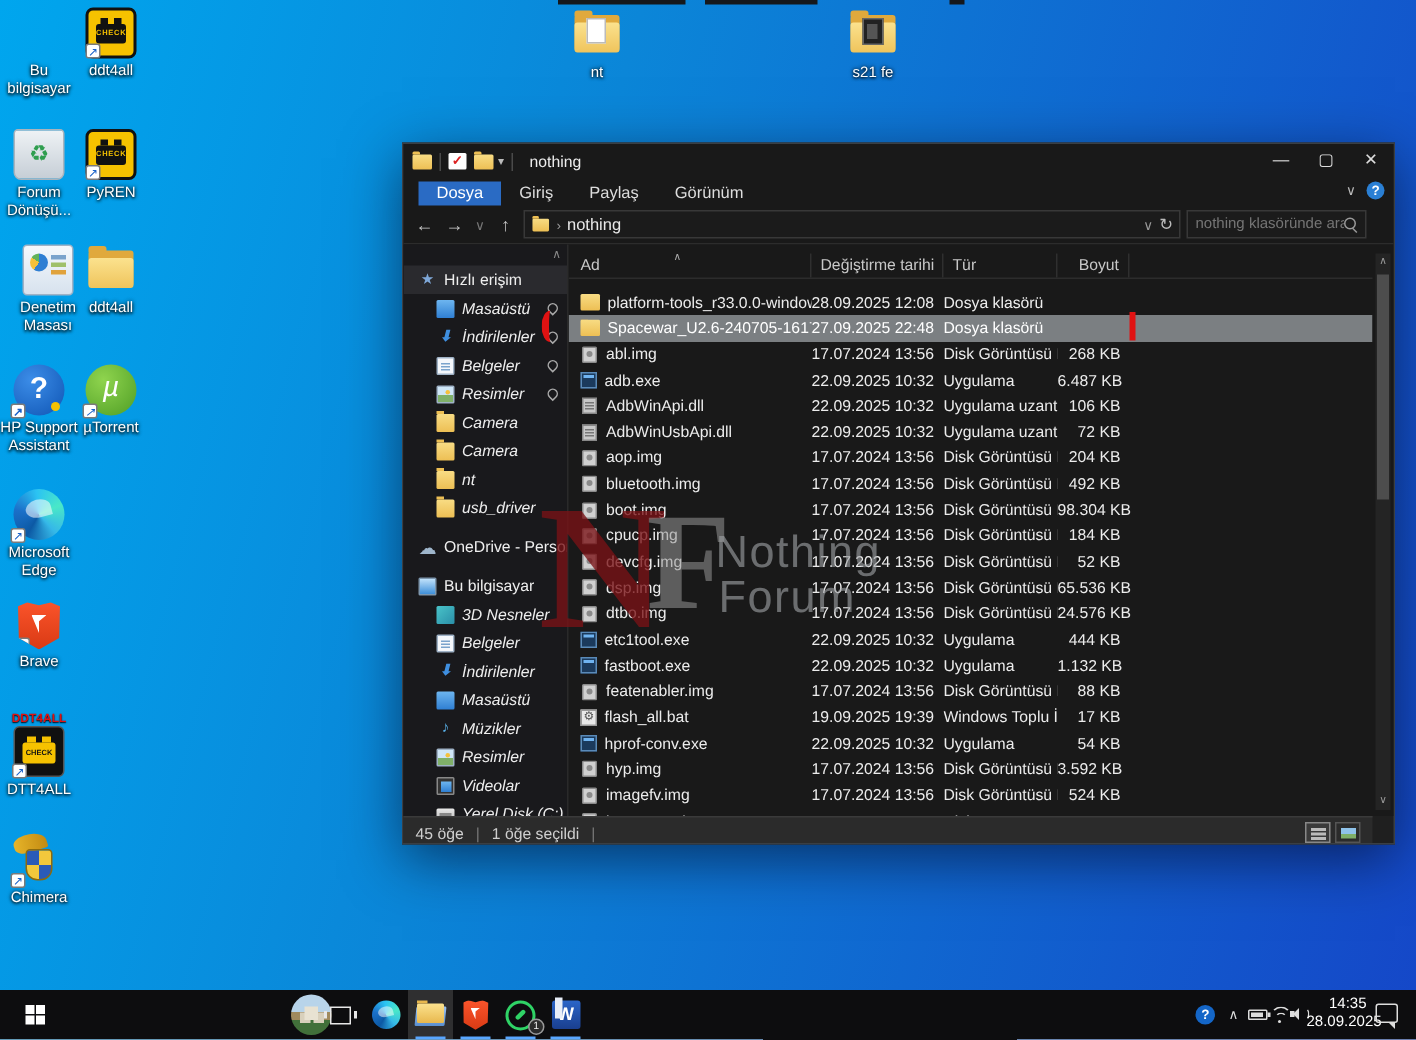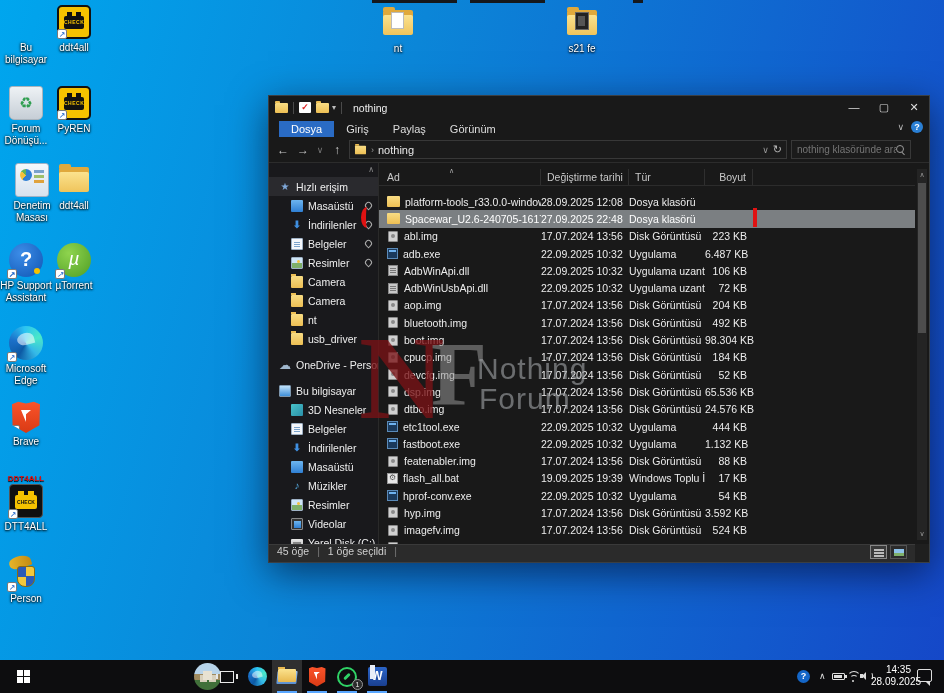"Masaüstü" .sb-item.lvl1 { font-style: none -> italic }
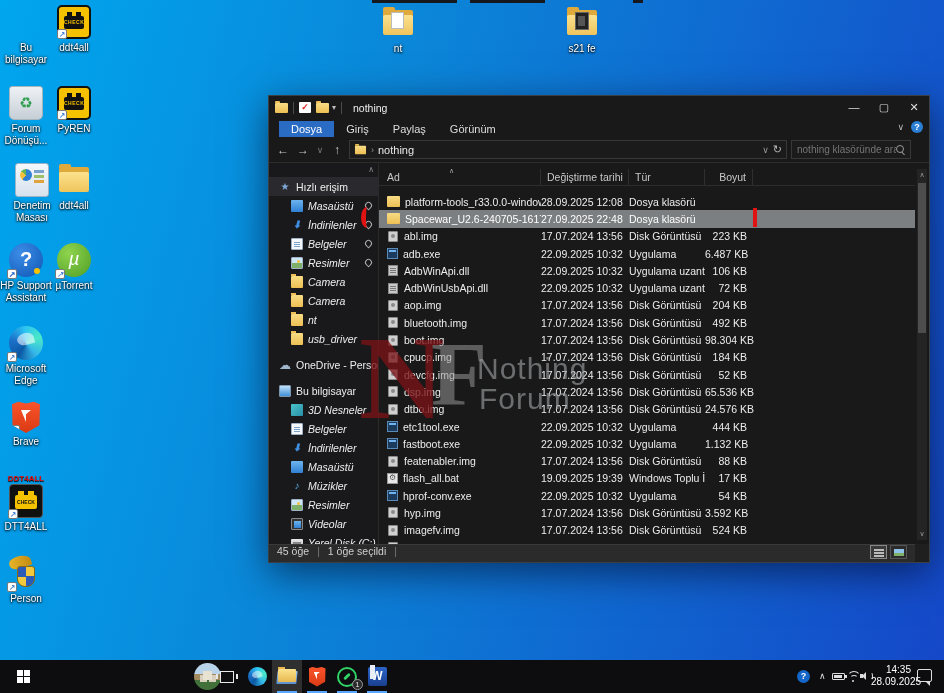"223 KB" div.fc-size { text: 223 -> 268 }
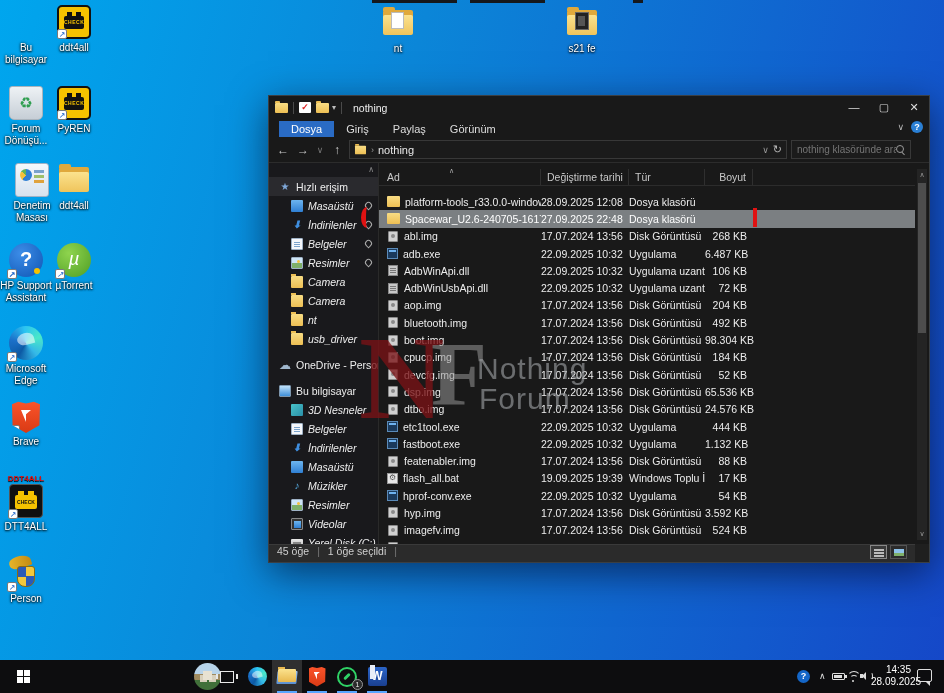"45 öğe" .statusbar { align-items: flex-start -> flex-end }
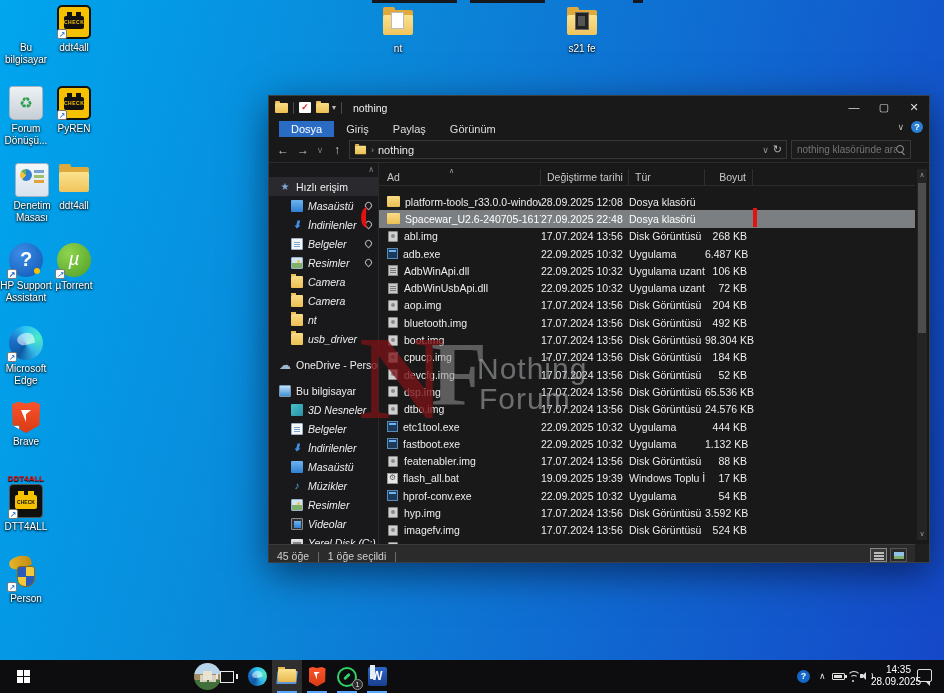"Person" div.lbl { text: Person -> Chimera }
